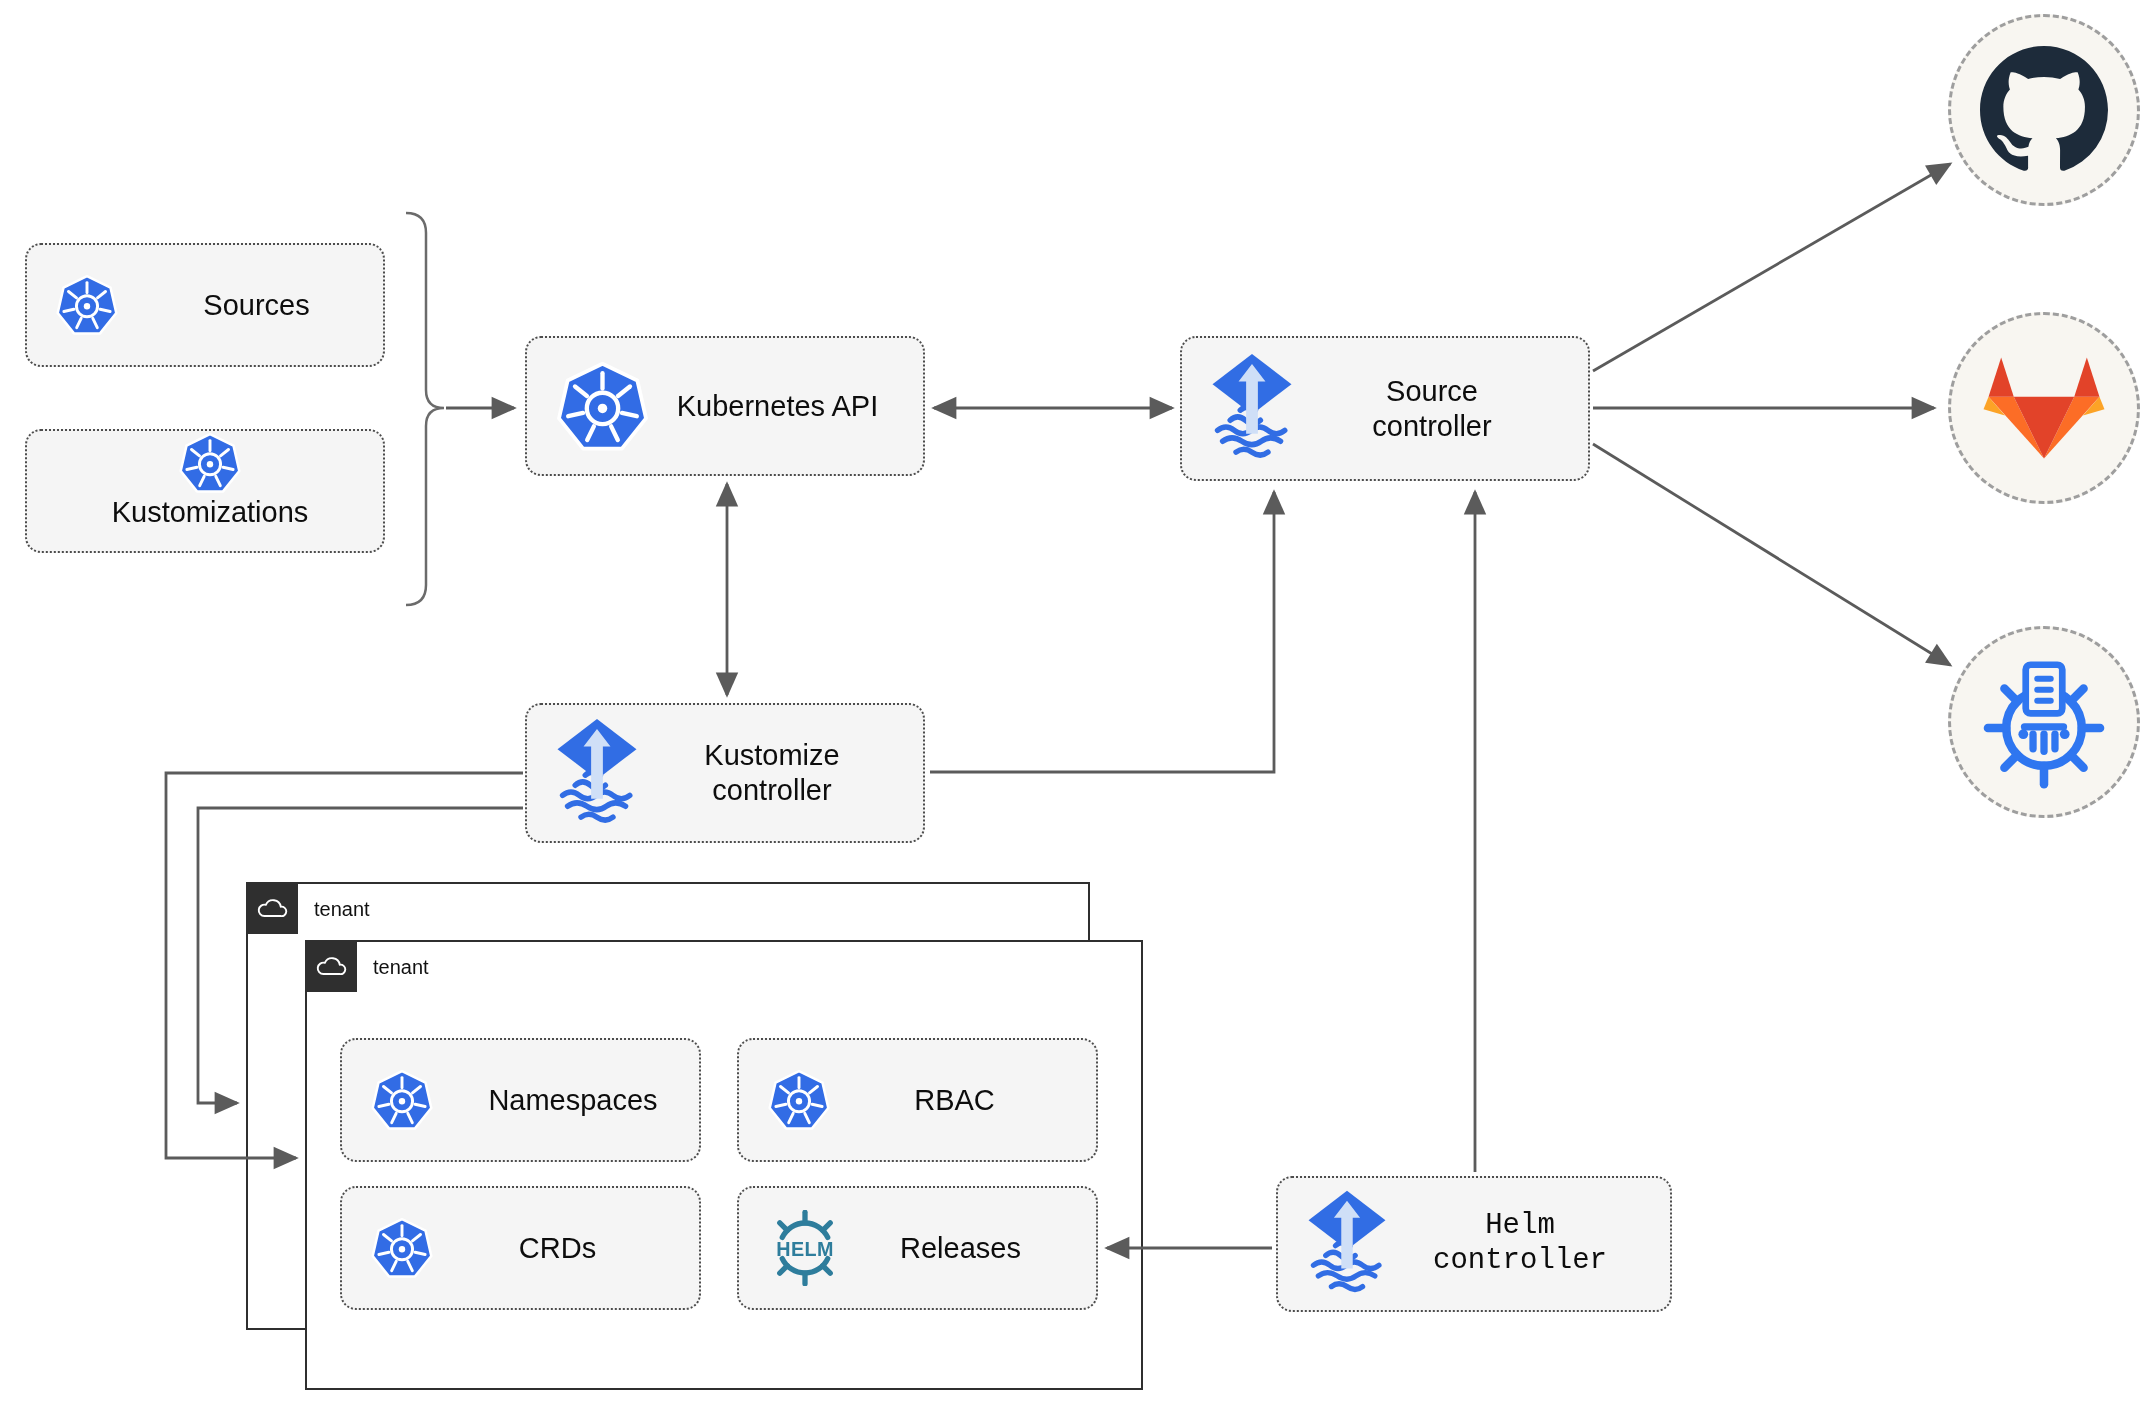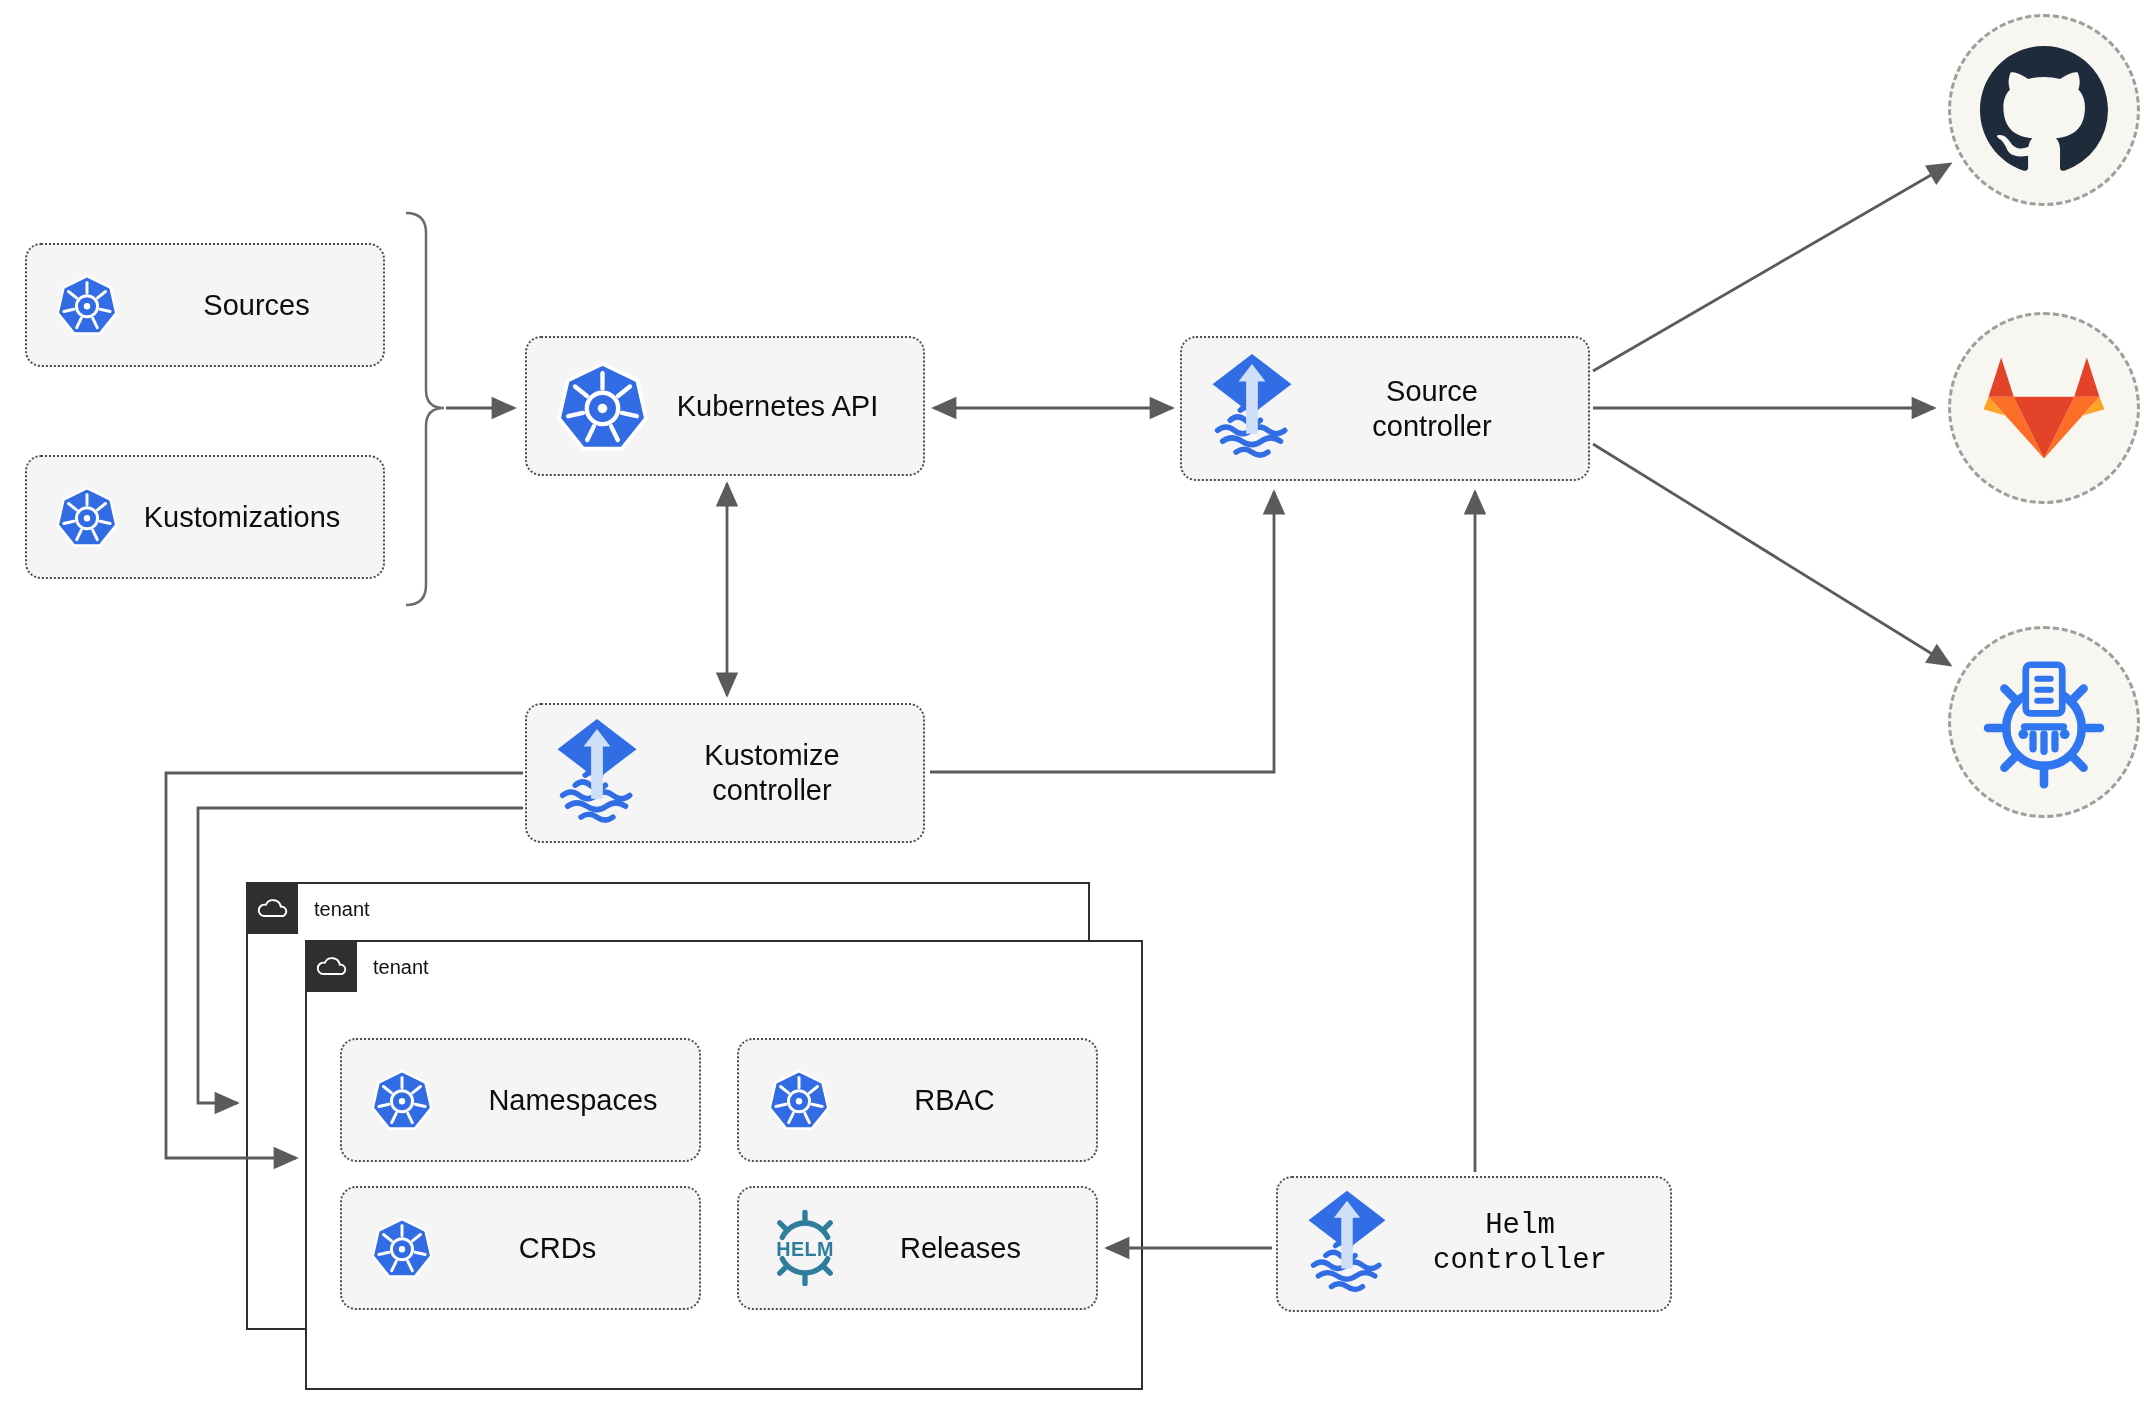"Kustomizations" div.box { flex-direction: none -> column; top: 455px -> 429px }
